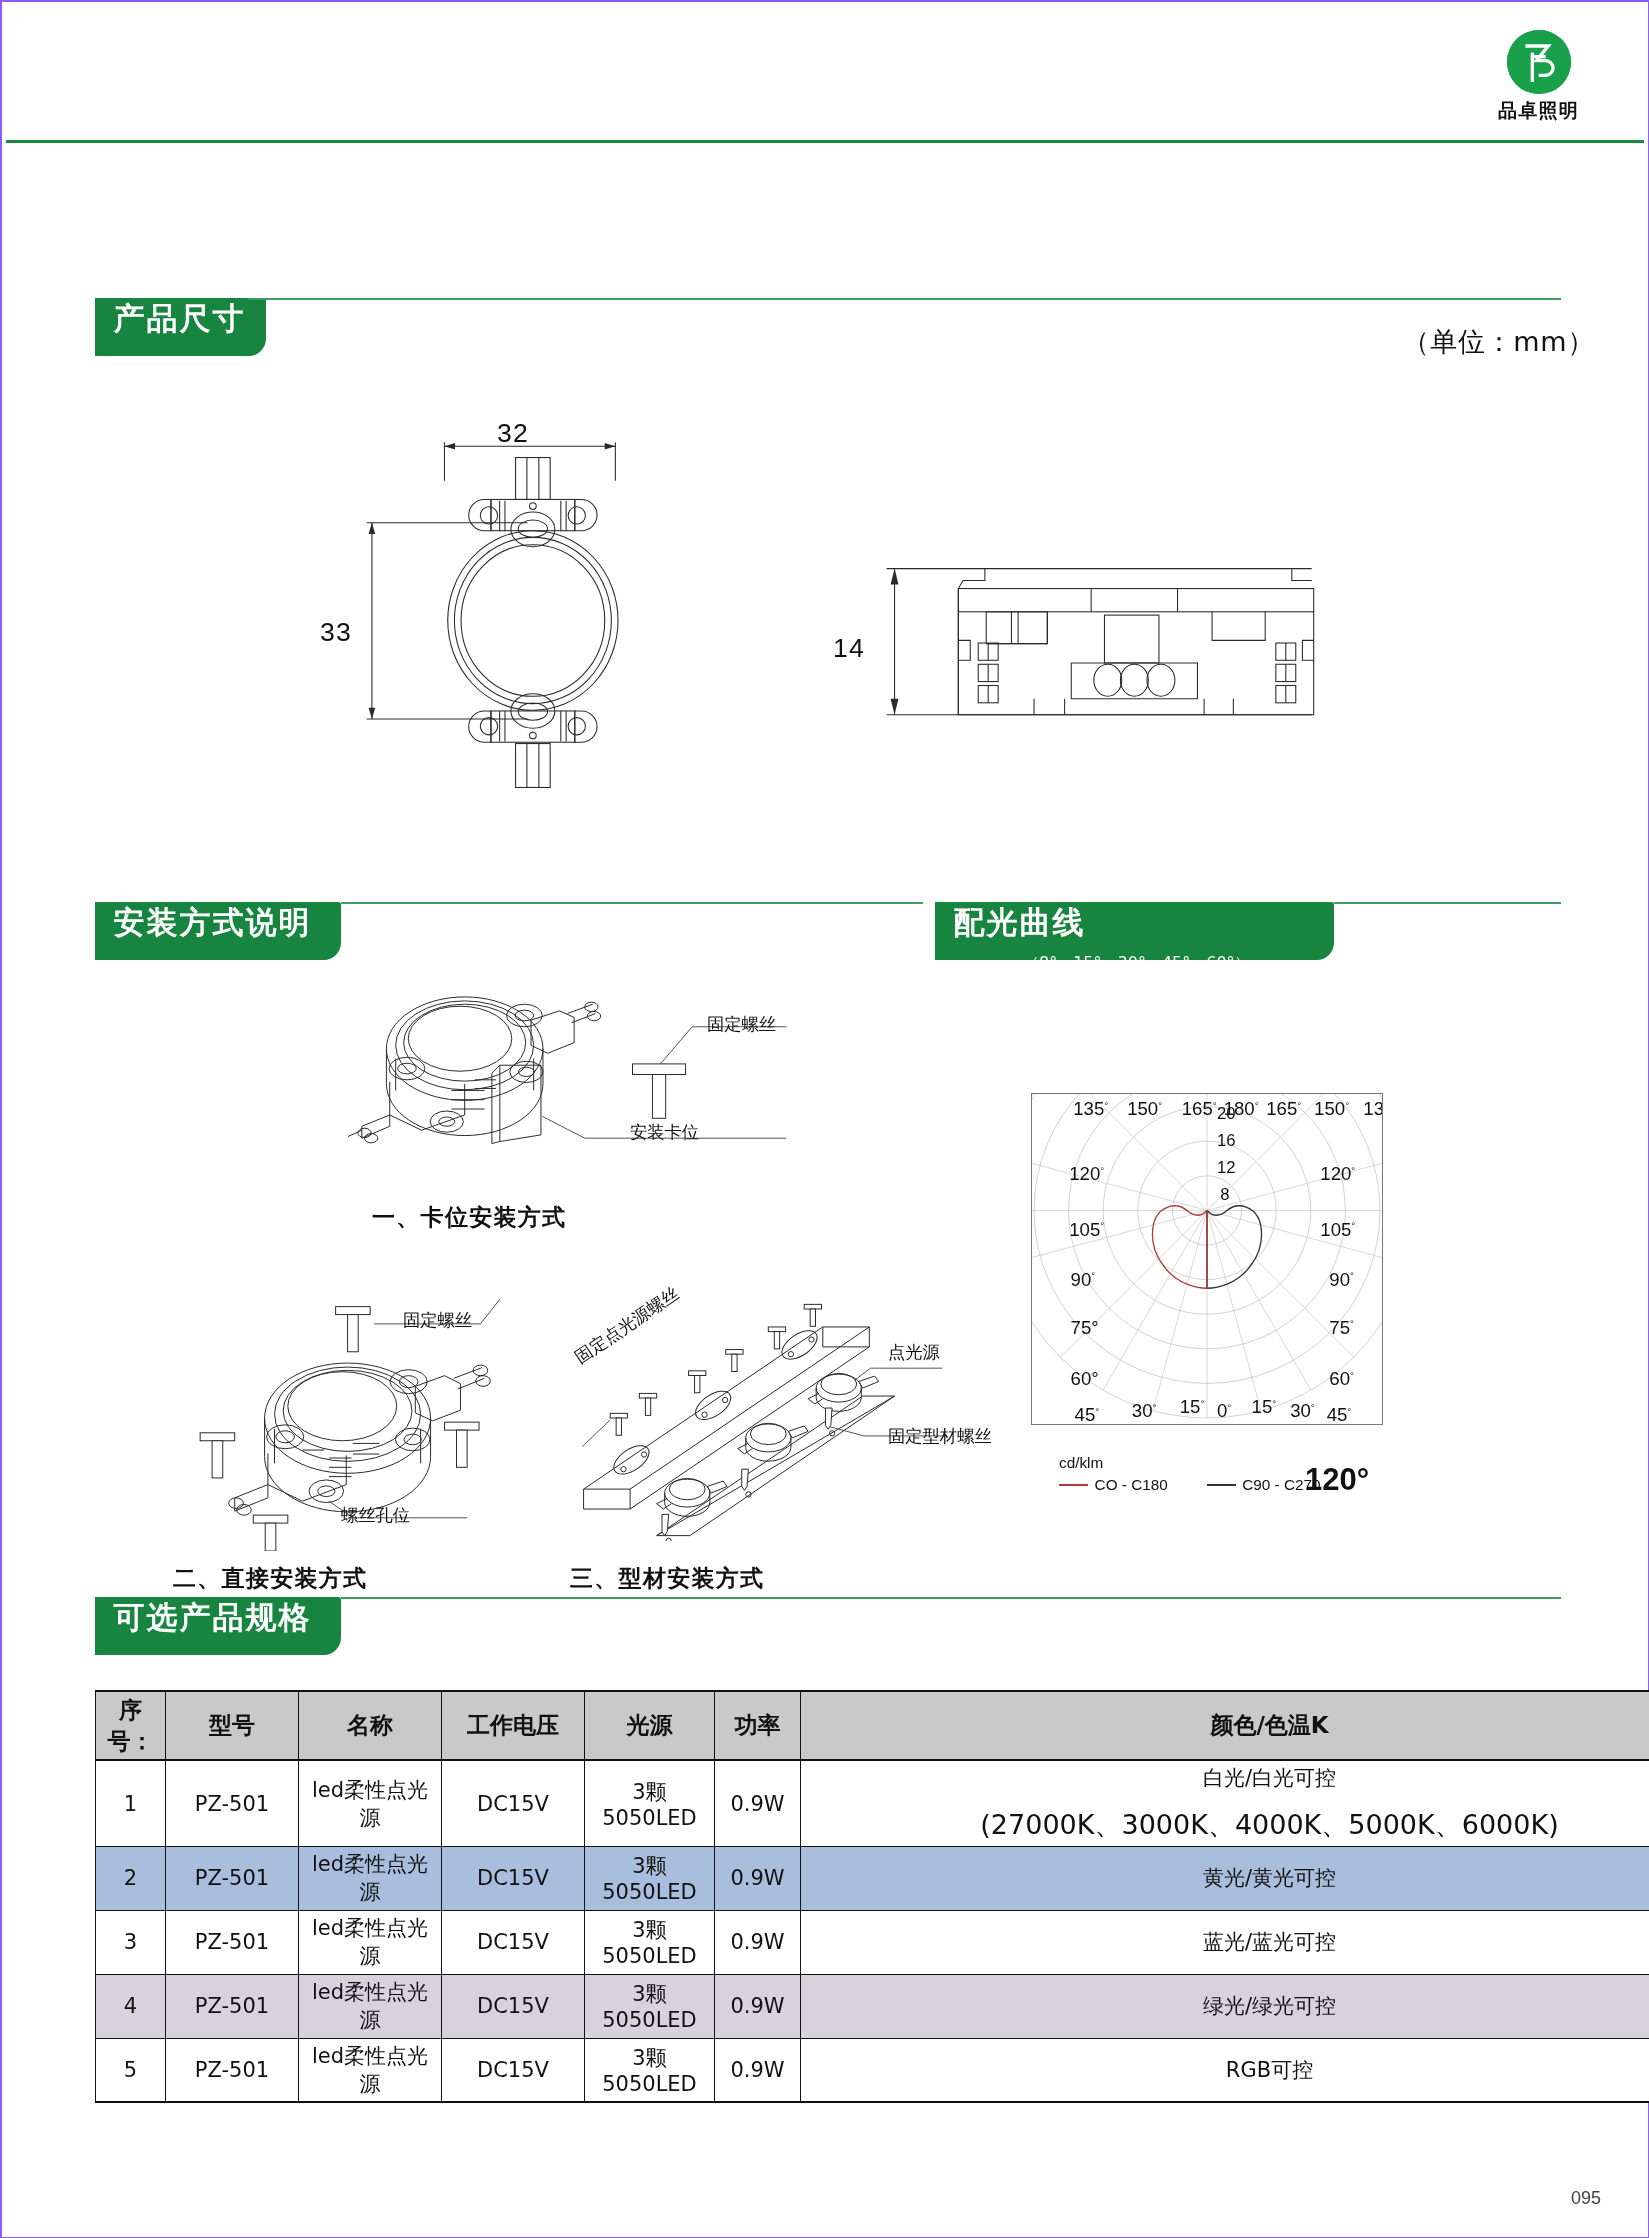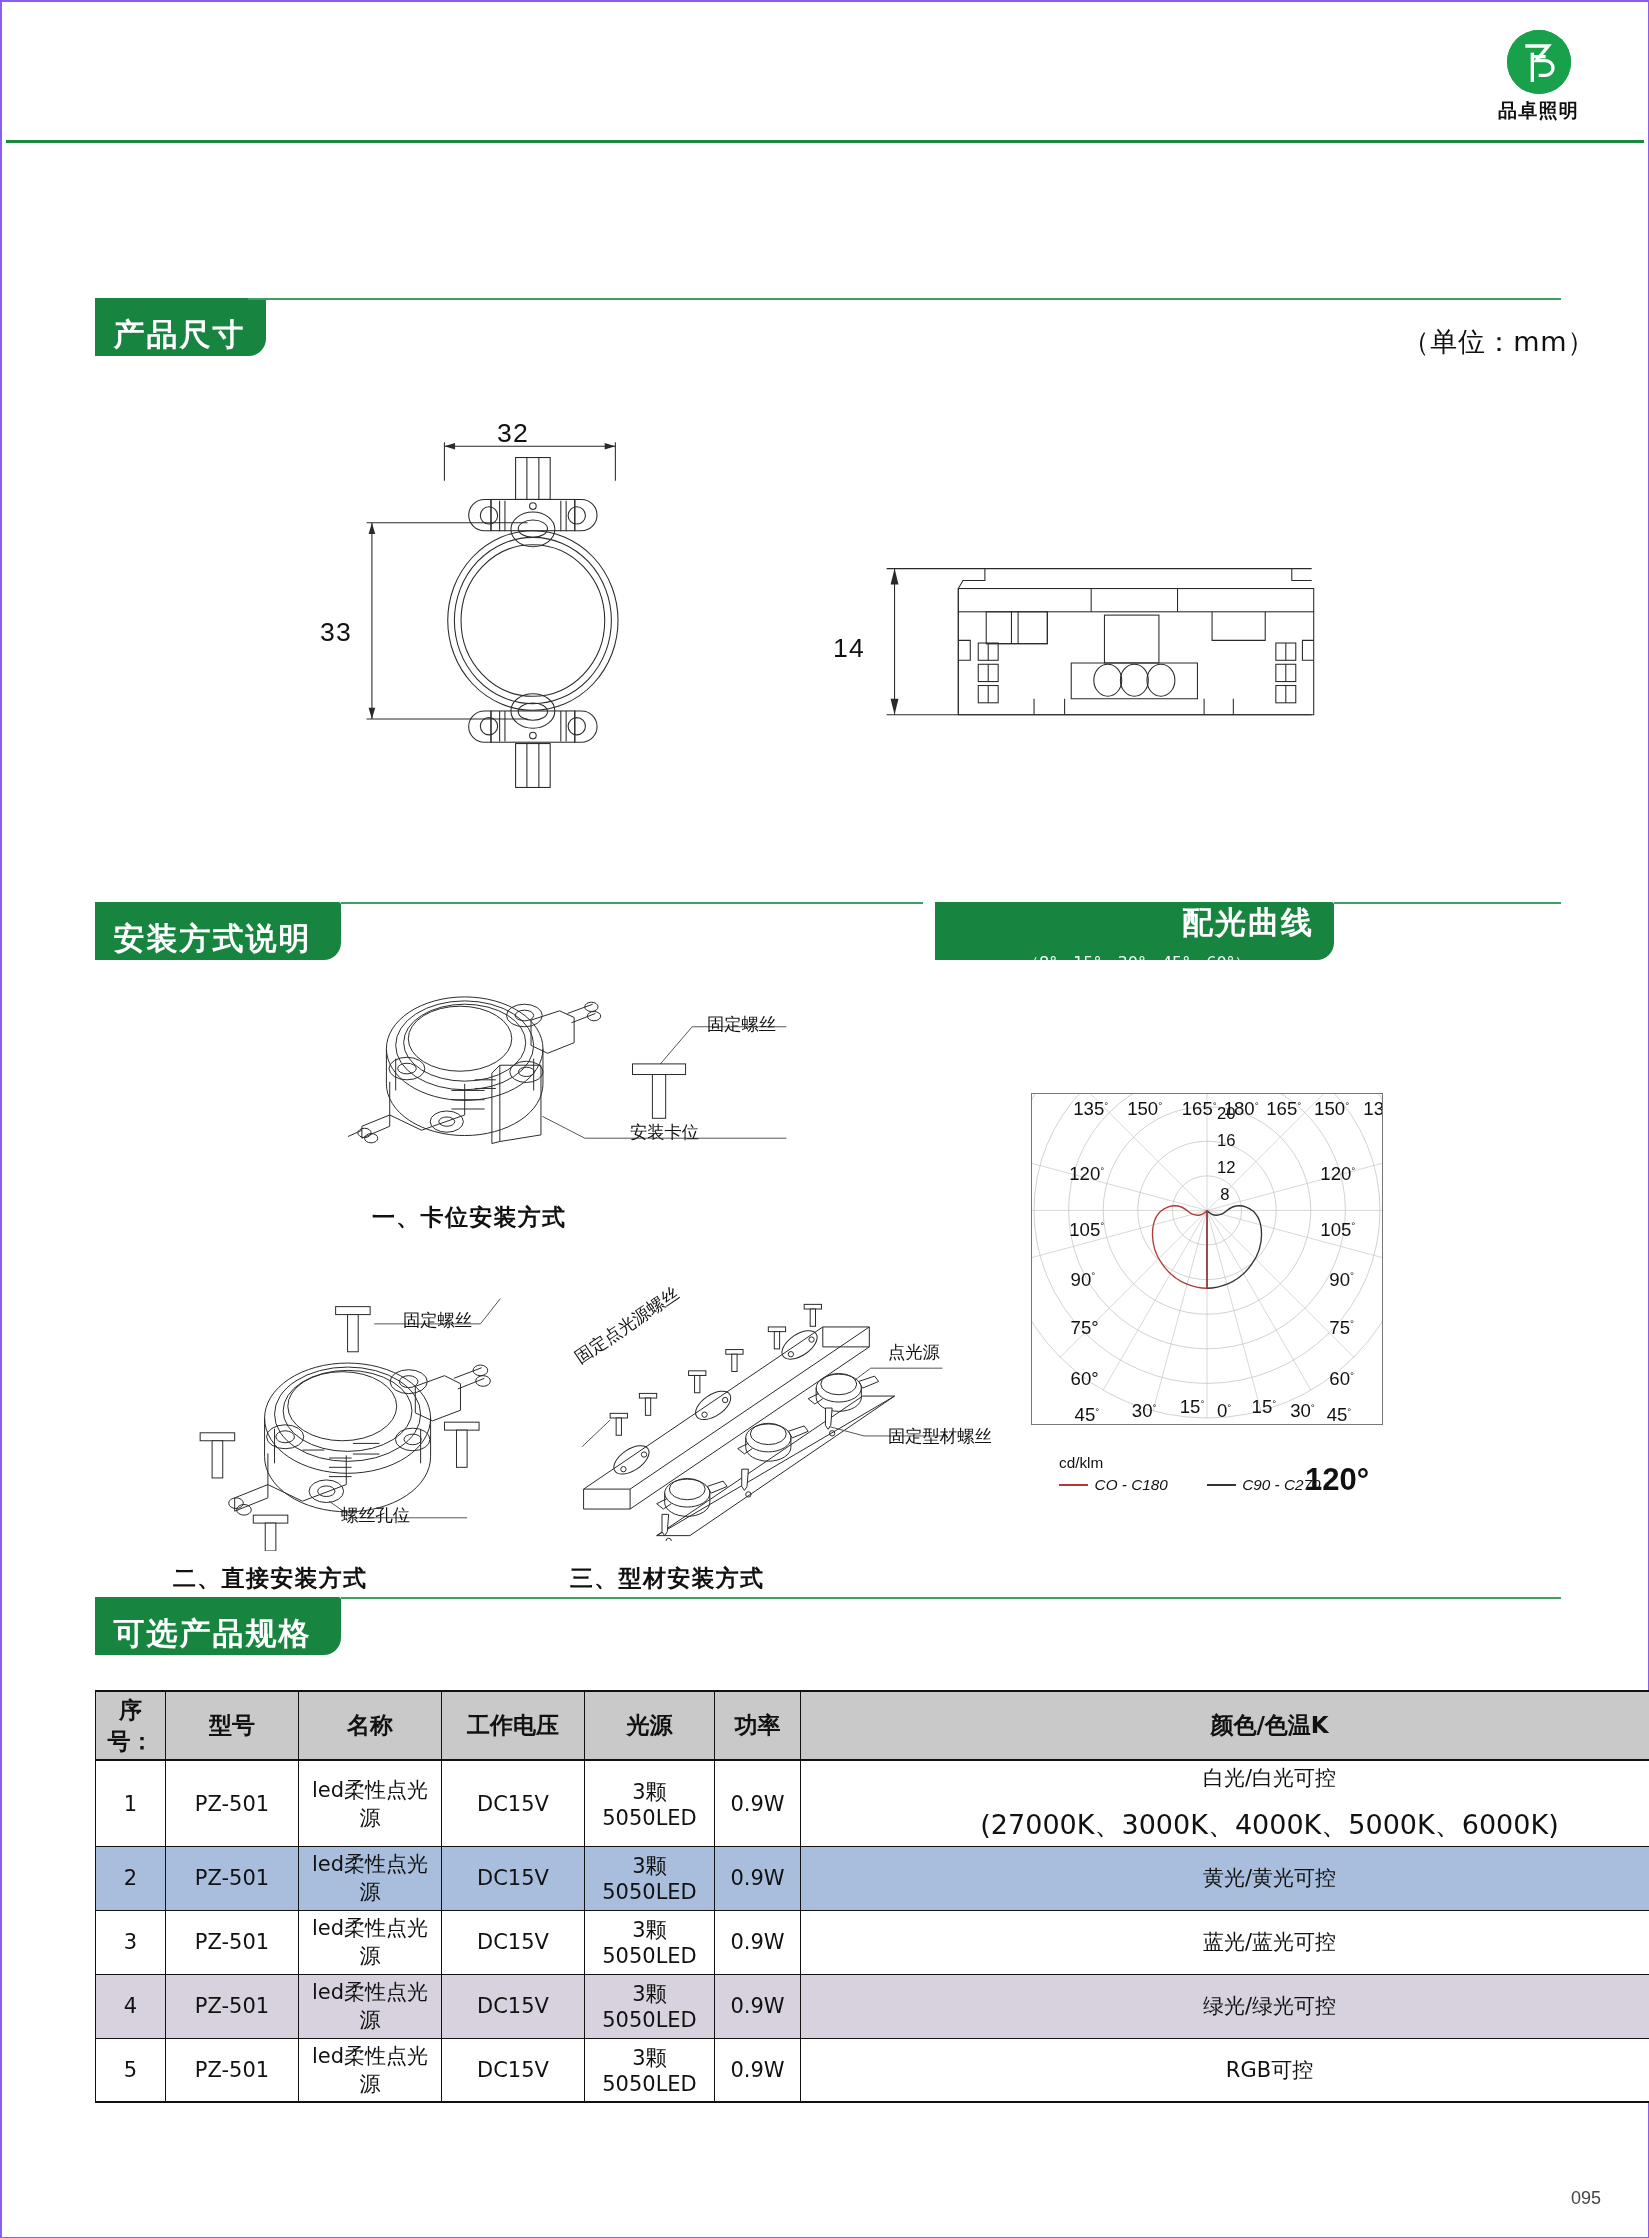"产品尺寸" .tab { align-items: flex-end -> flex-start }
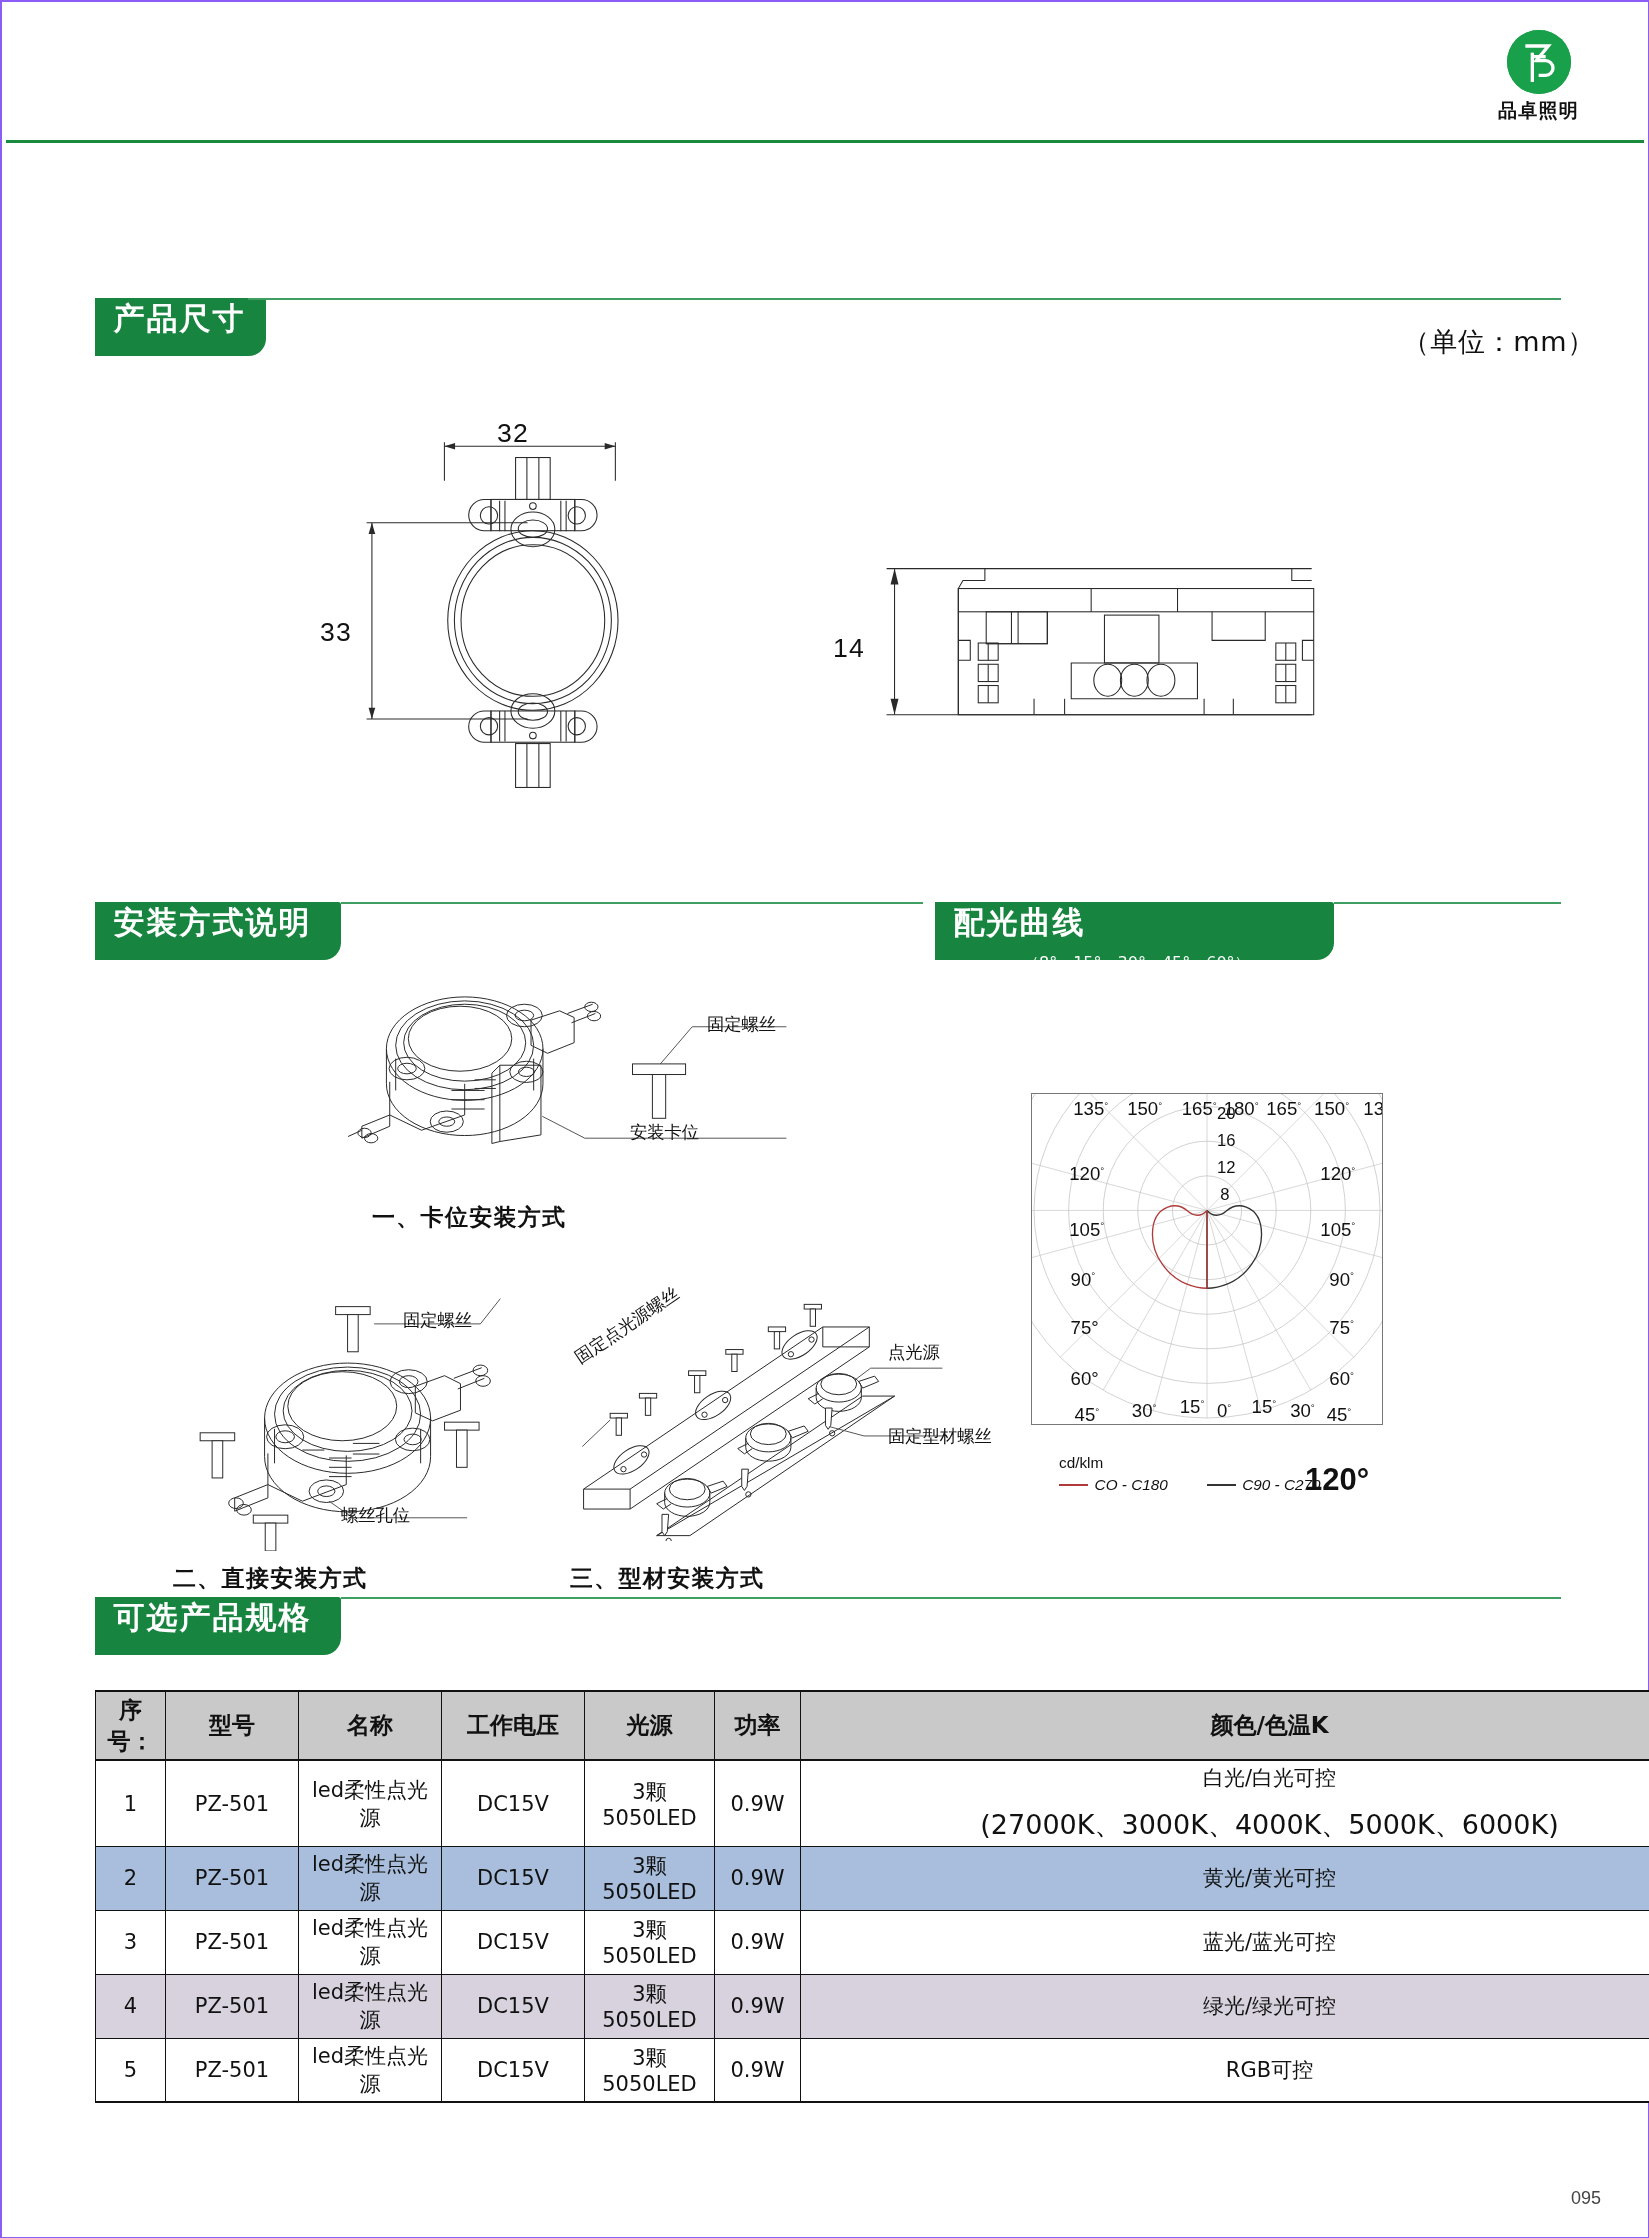"CO - C180" div { font-style: italic -> none }
